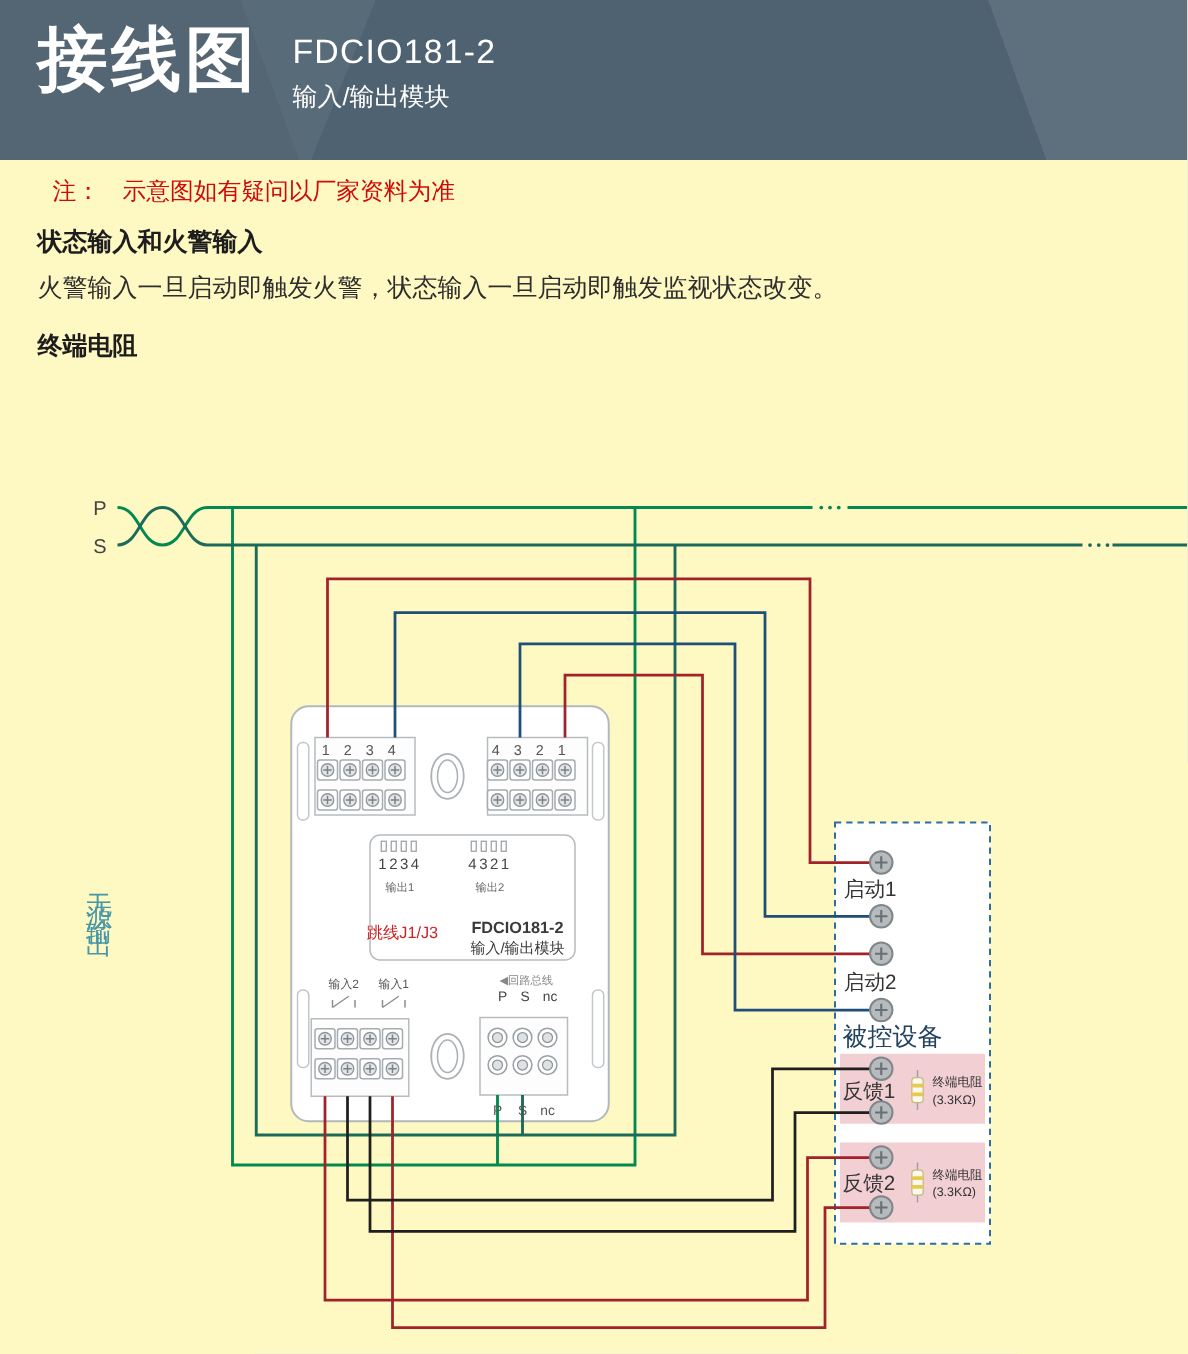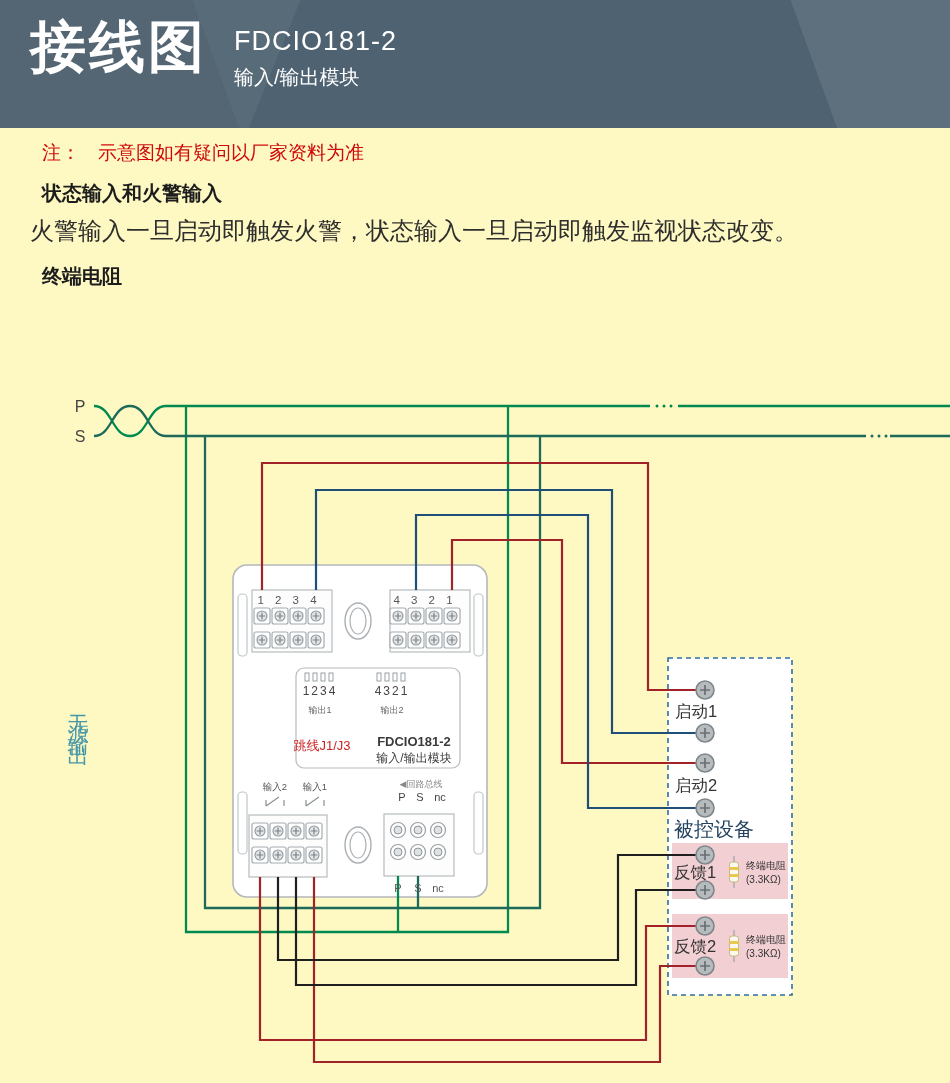"状态输入和火警输入" .textblock h2 { margin: 14px 12px 6px -> 14px 0 6px }
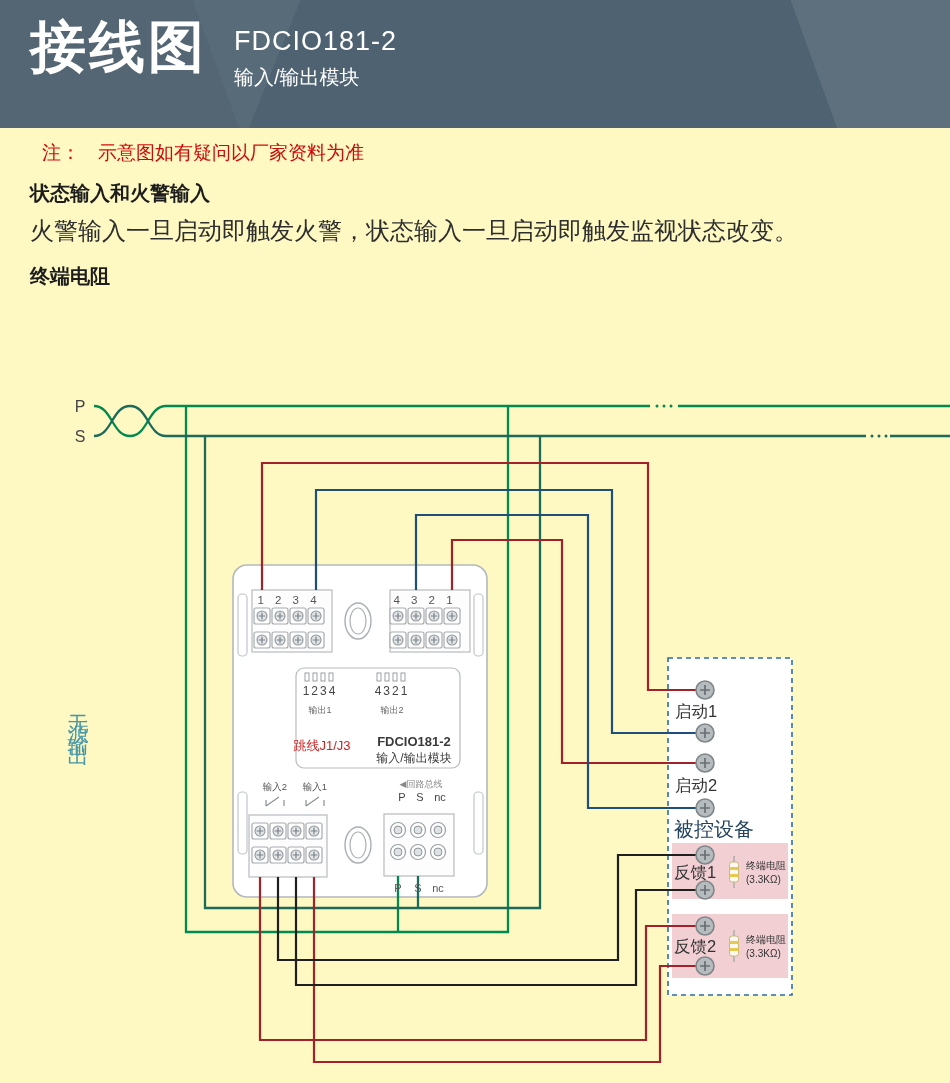"火警输入一旦启动即触发火警，状态输入一旦启动即触发监视状态改变。" .textblock p { font-size: 24px -> 20px }
